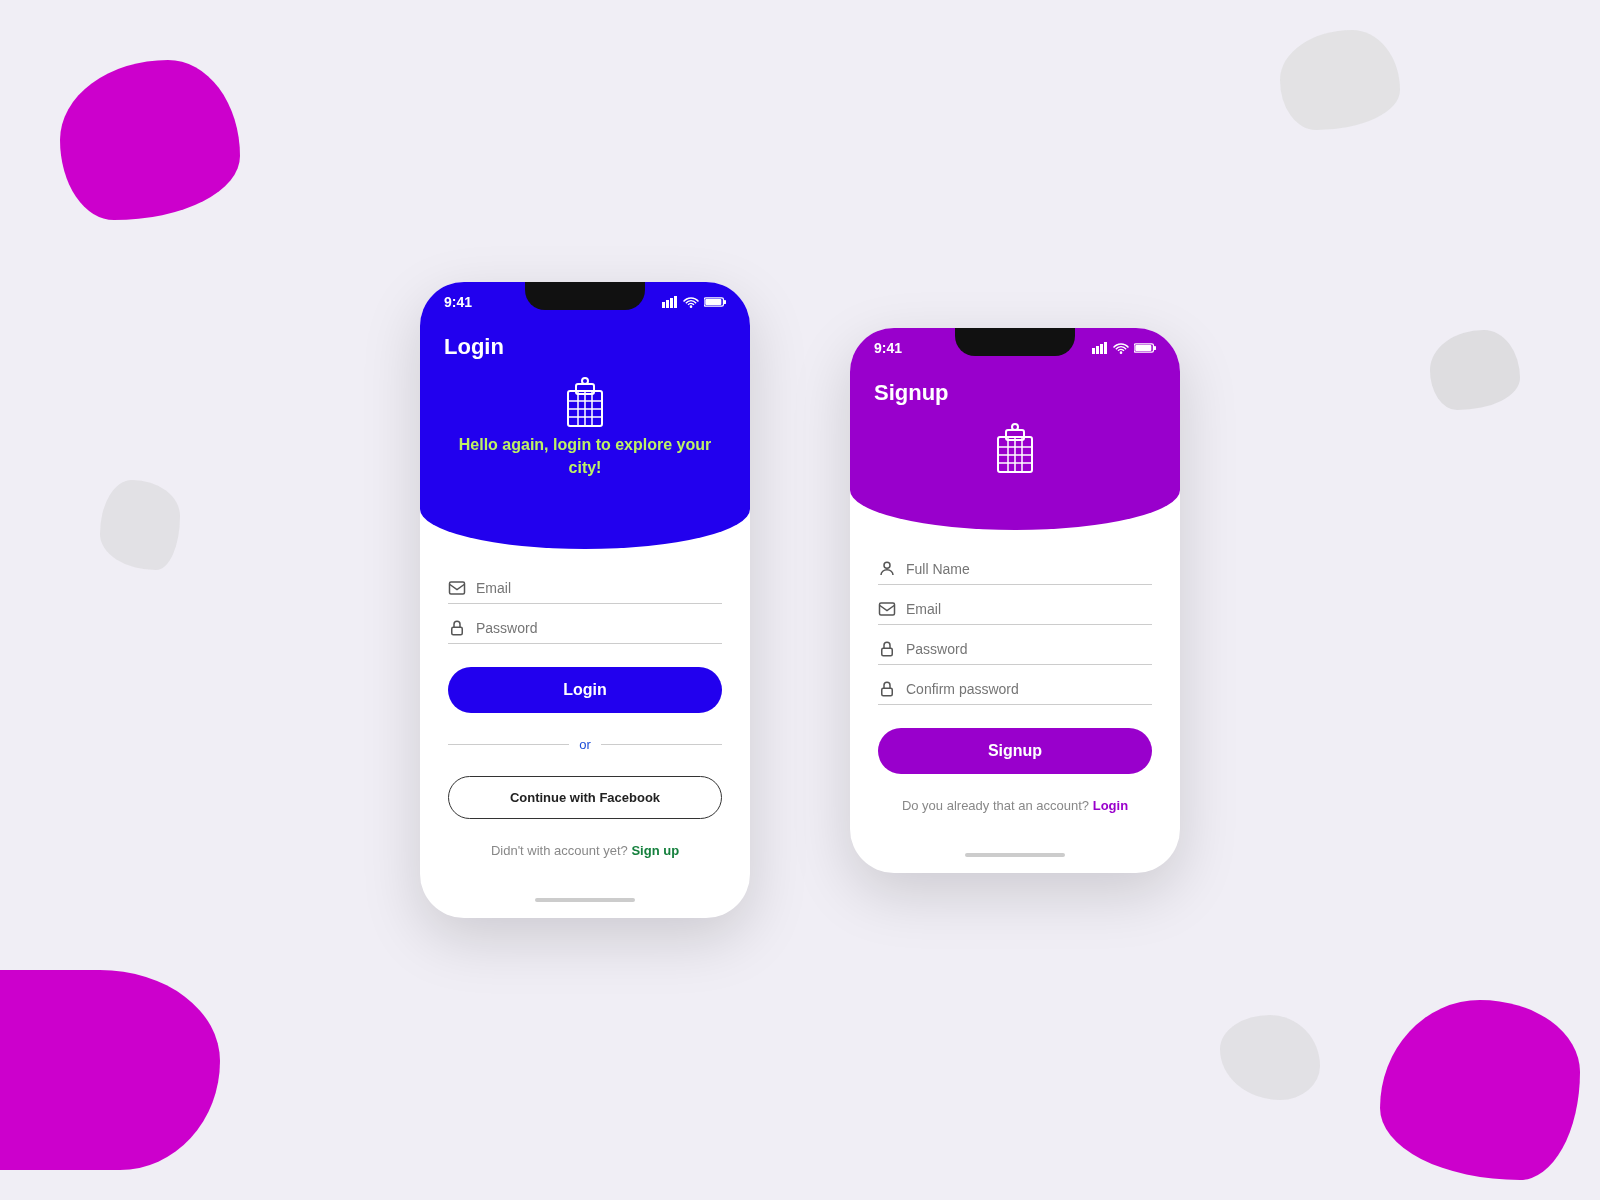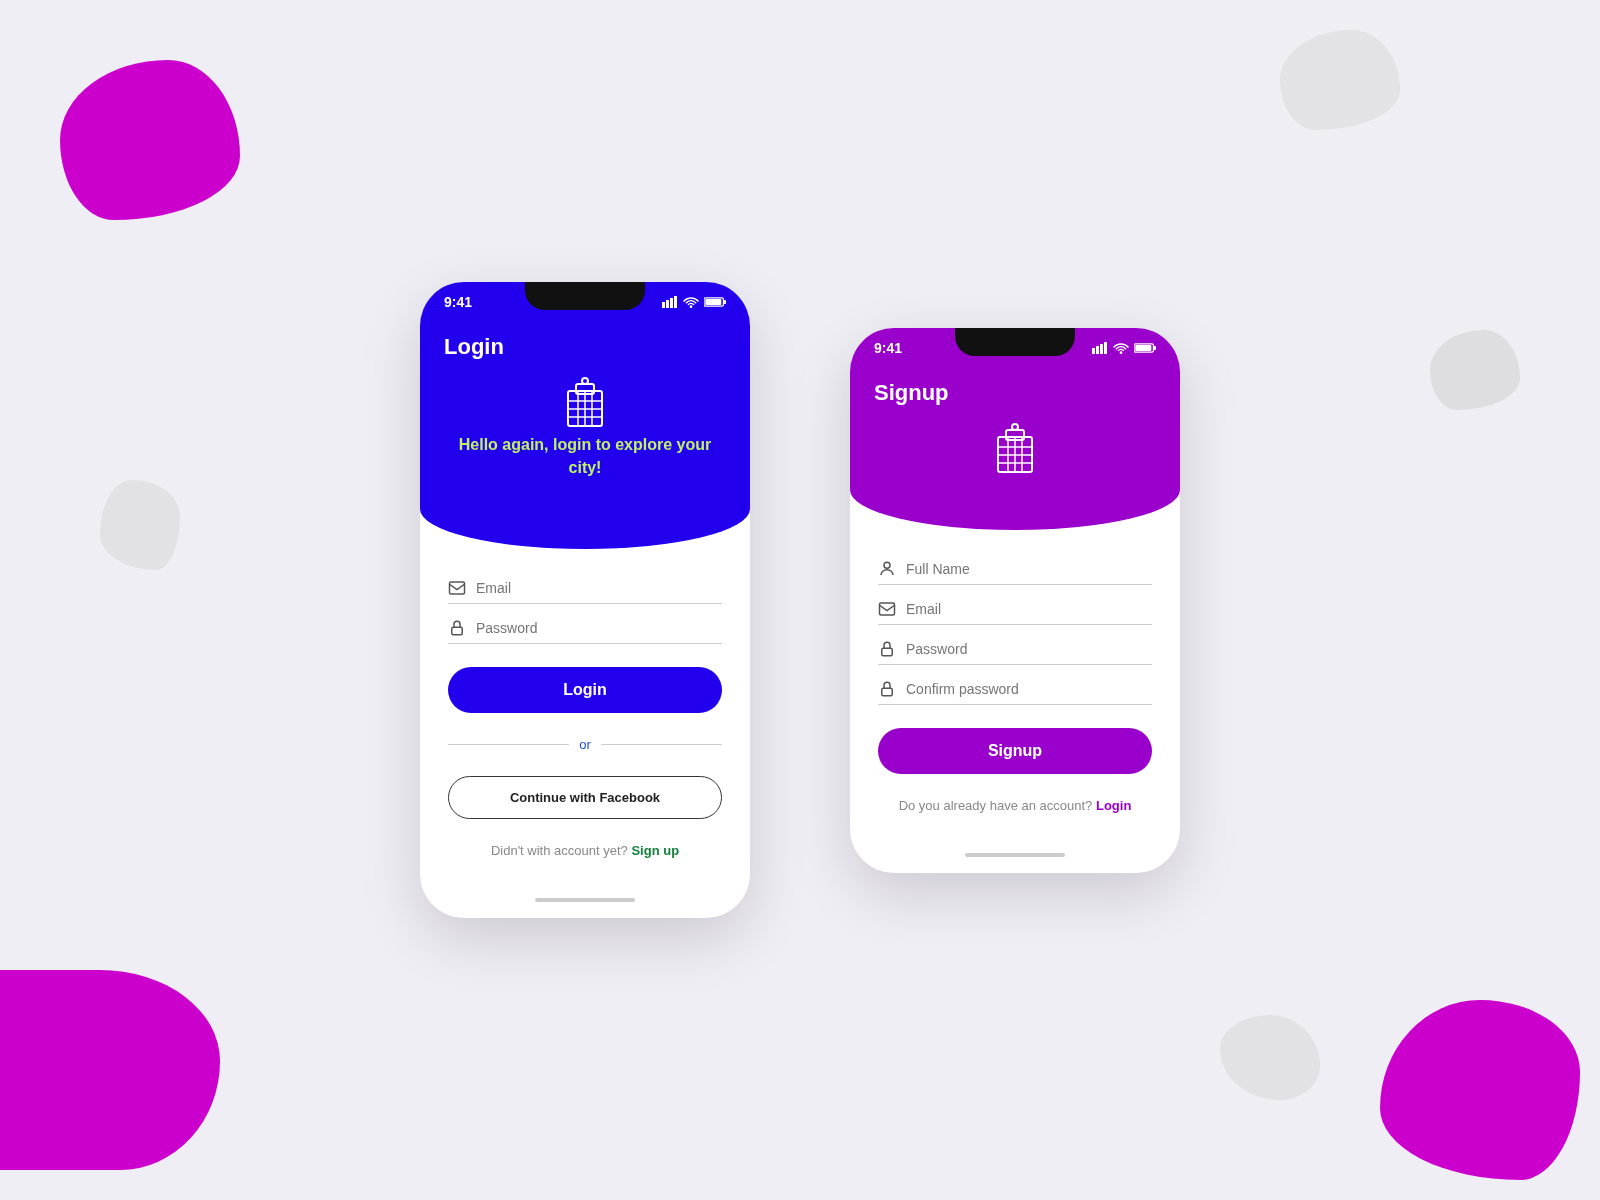"Do you already have an" span { text: have -> that }
